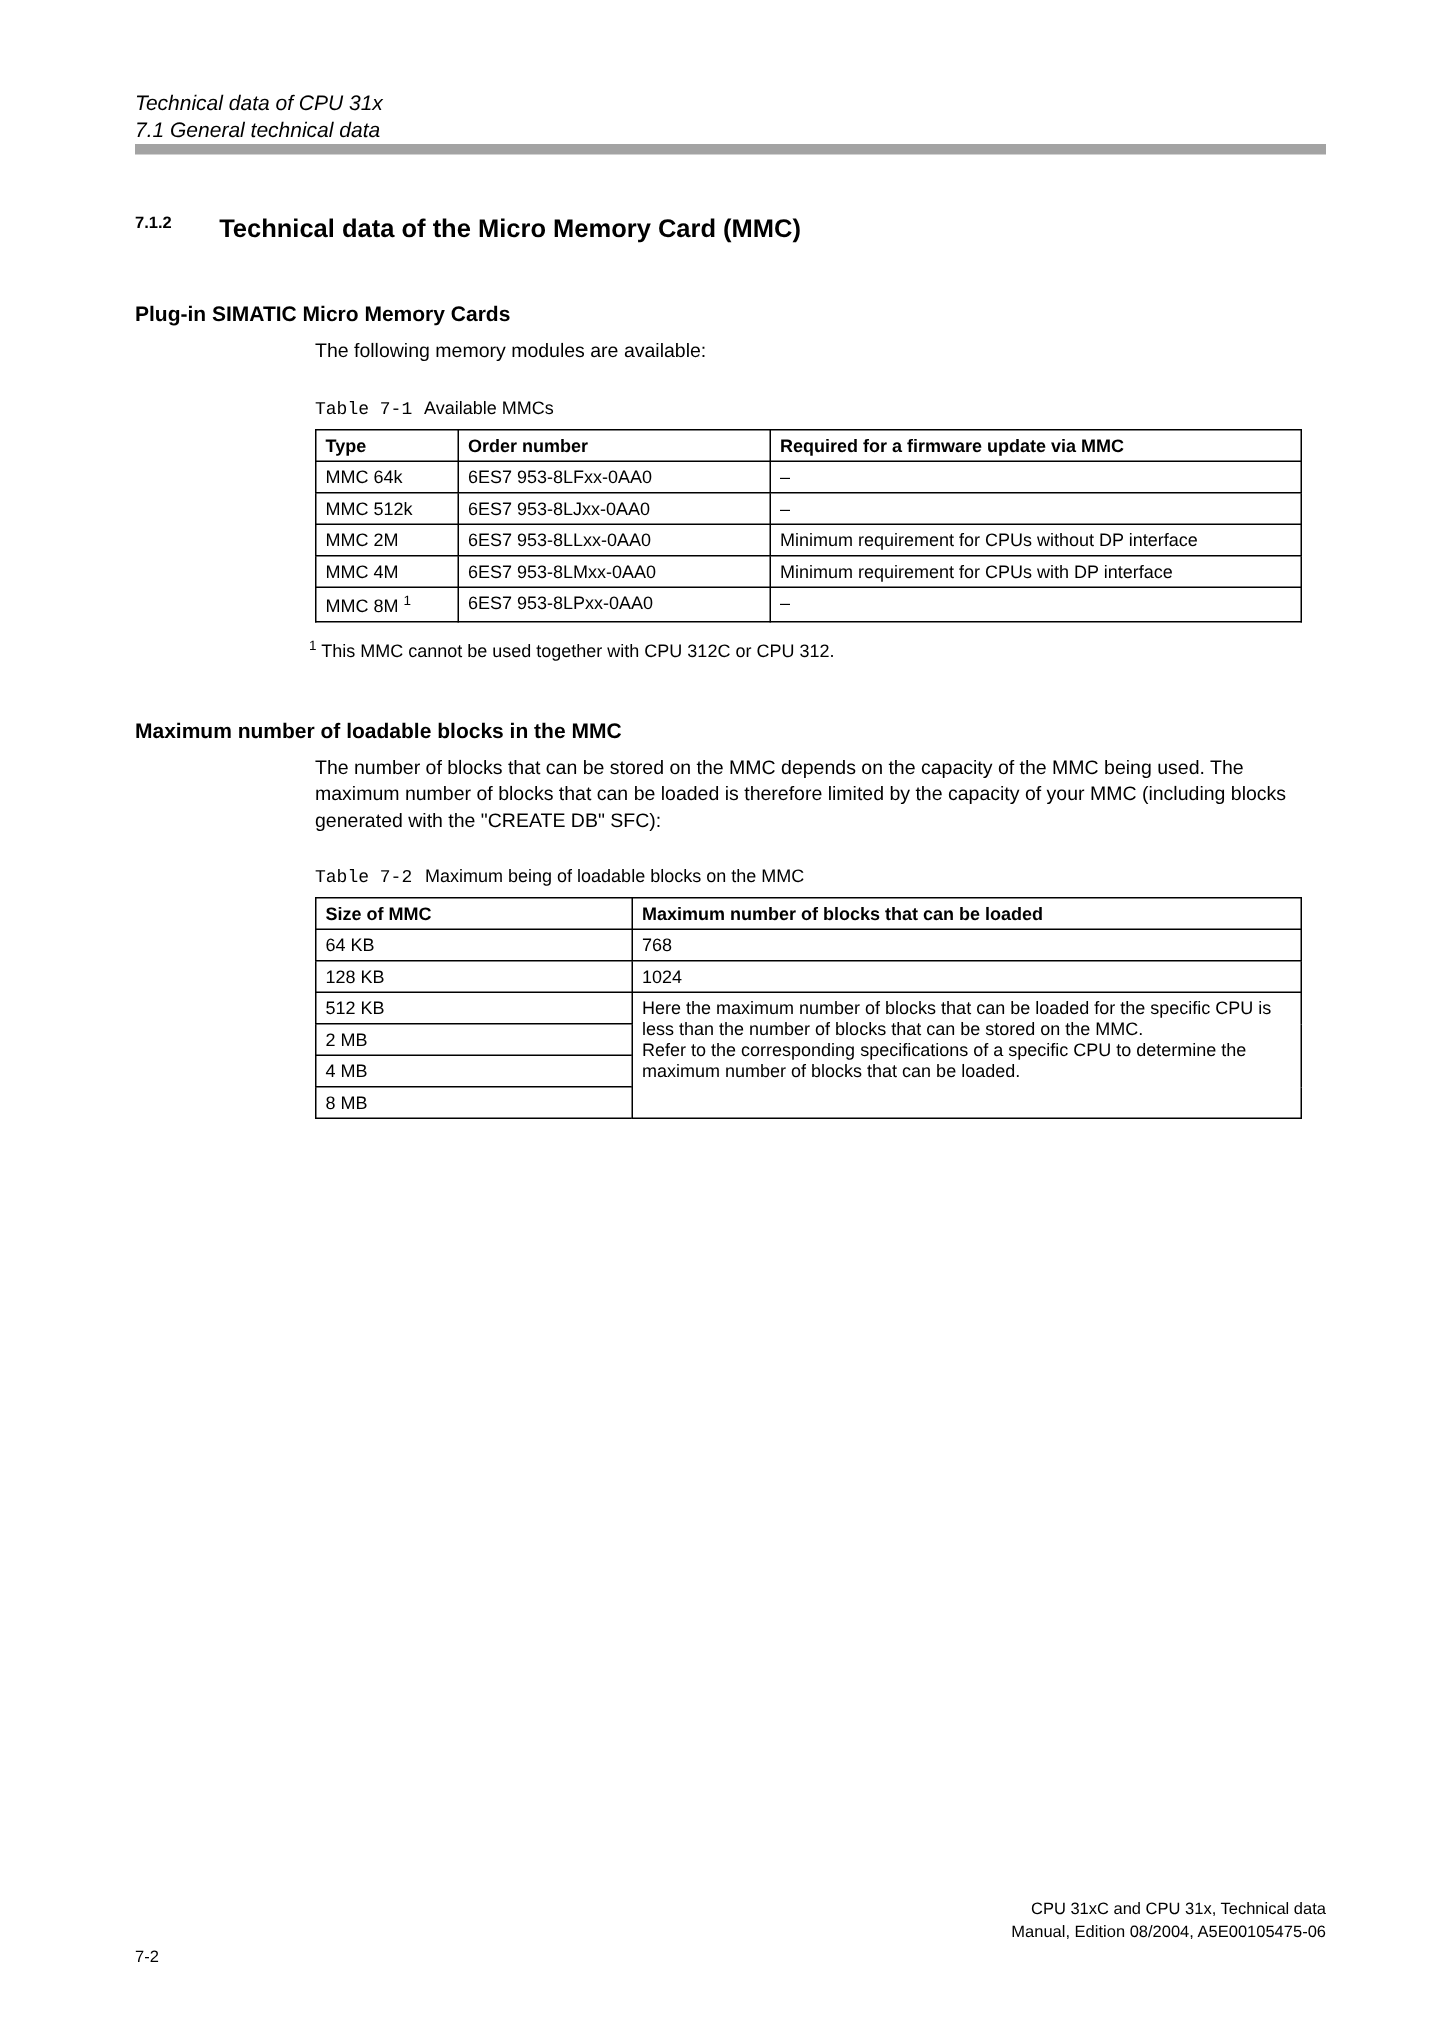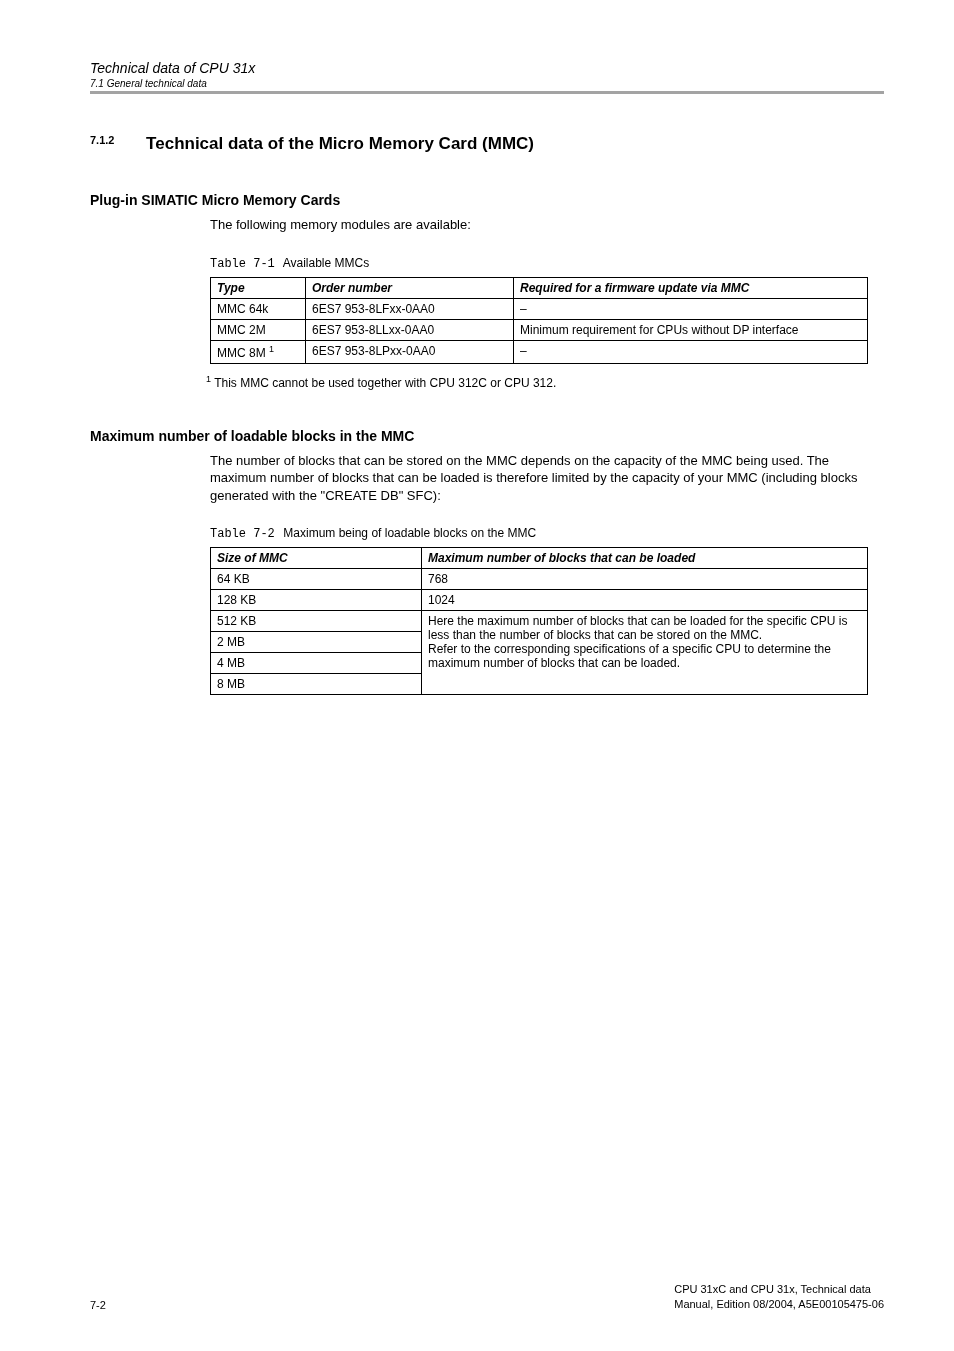"7.1 General technical data" .header-sub { border-bottom: 3px solid #a3a3a3 -> 7px solid #a3a3a3; font-size: 10px -> 14px }
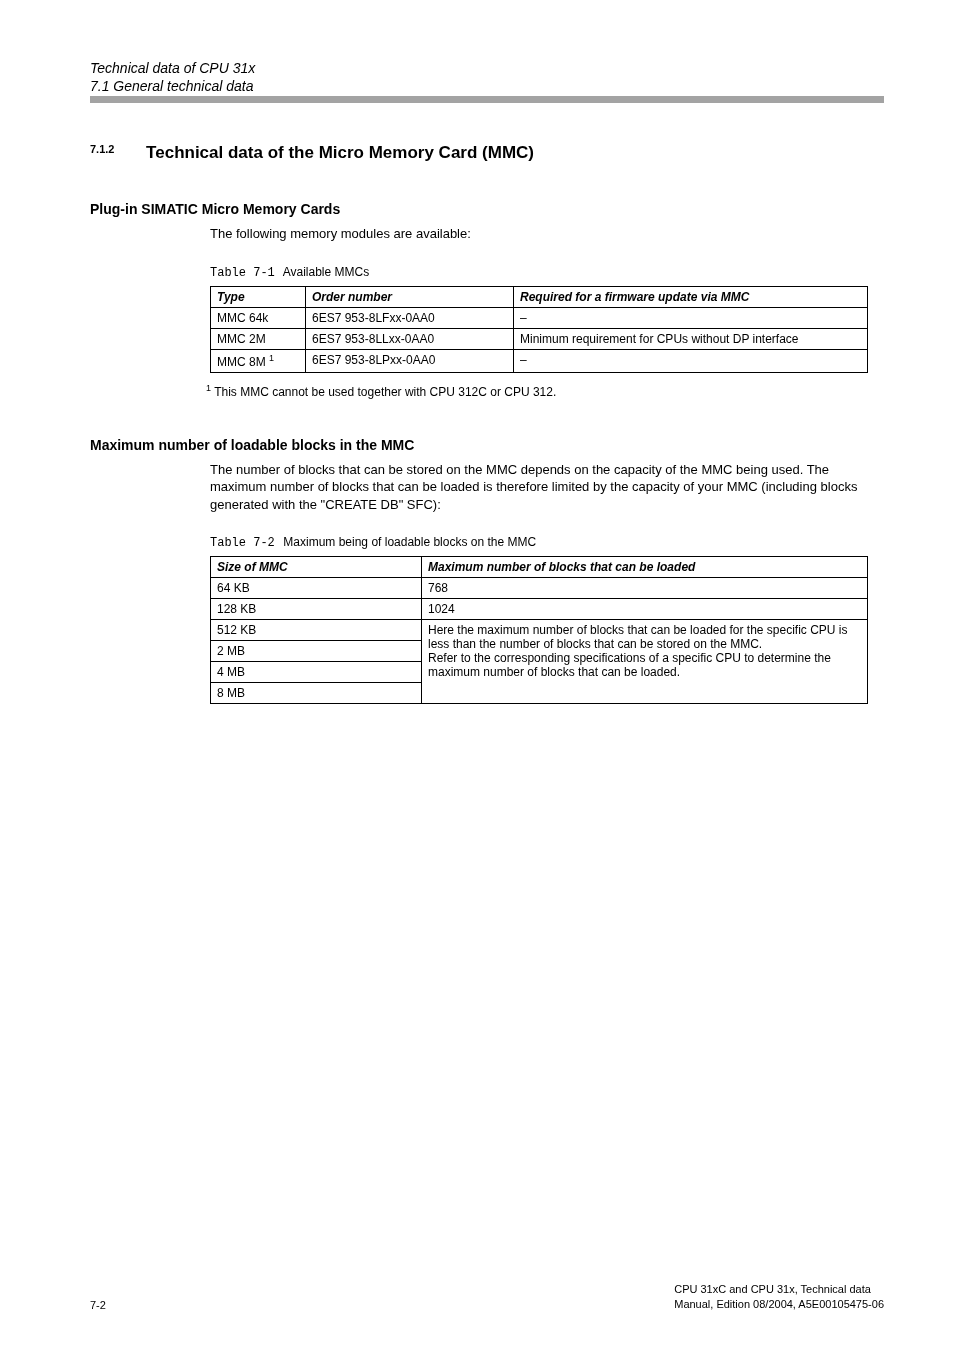"Type" th { font-style: italic -> none }
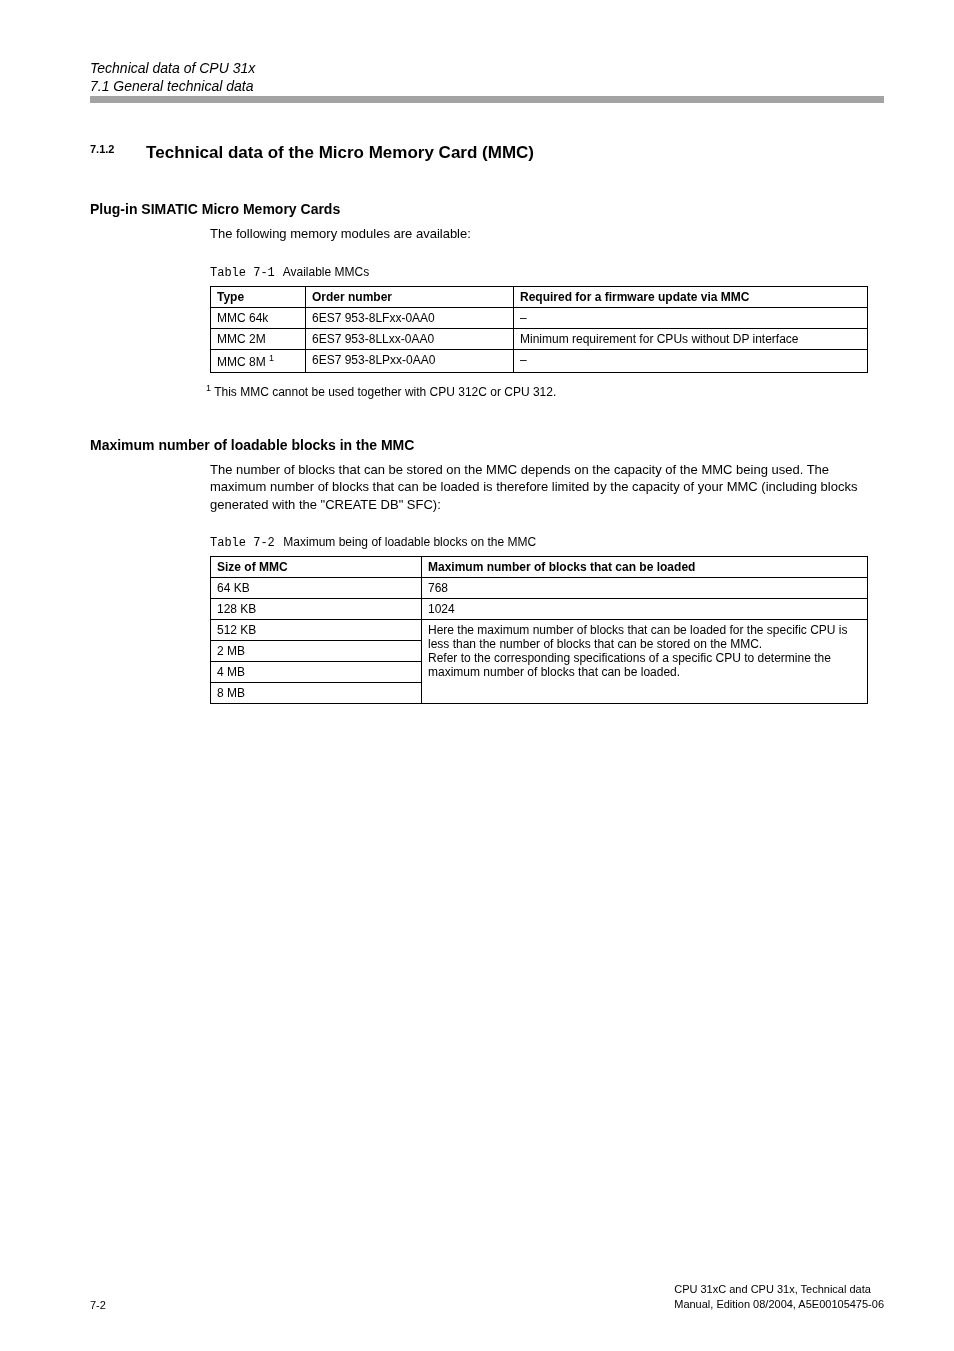"MMC 512k" tr { html: none -> <tr> <td>MMC 512k</td> <td>6ES7 953-8LJxx-0AA0</td> <td>–</td> </tr> }
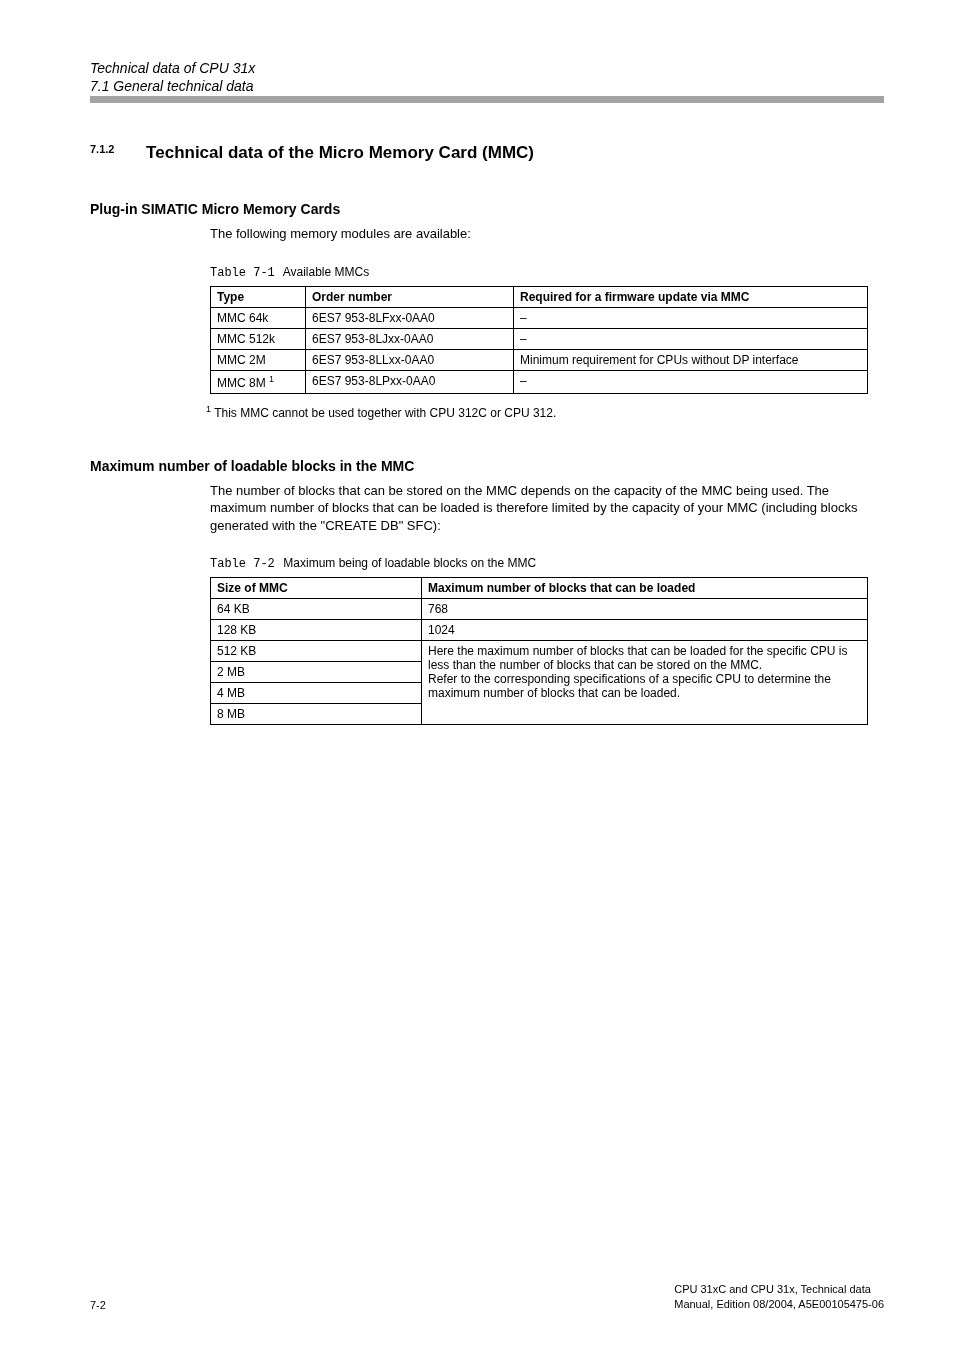"MMC 4M" tr { html: none -> <tr> <td>MMC 4M</td> <td>6ES7 953-8LMxx-0AA0</td> <td>Minimum requirement for CPUs with DP interface</td> </tr> }
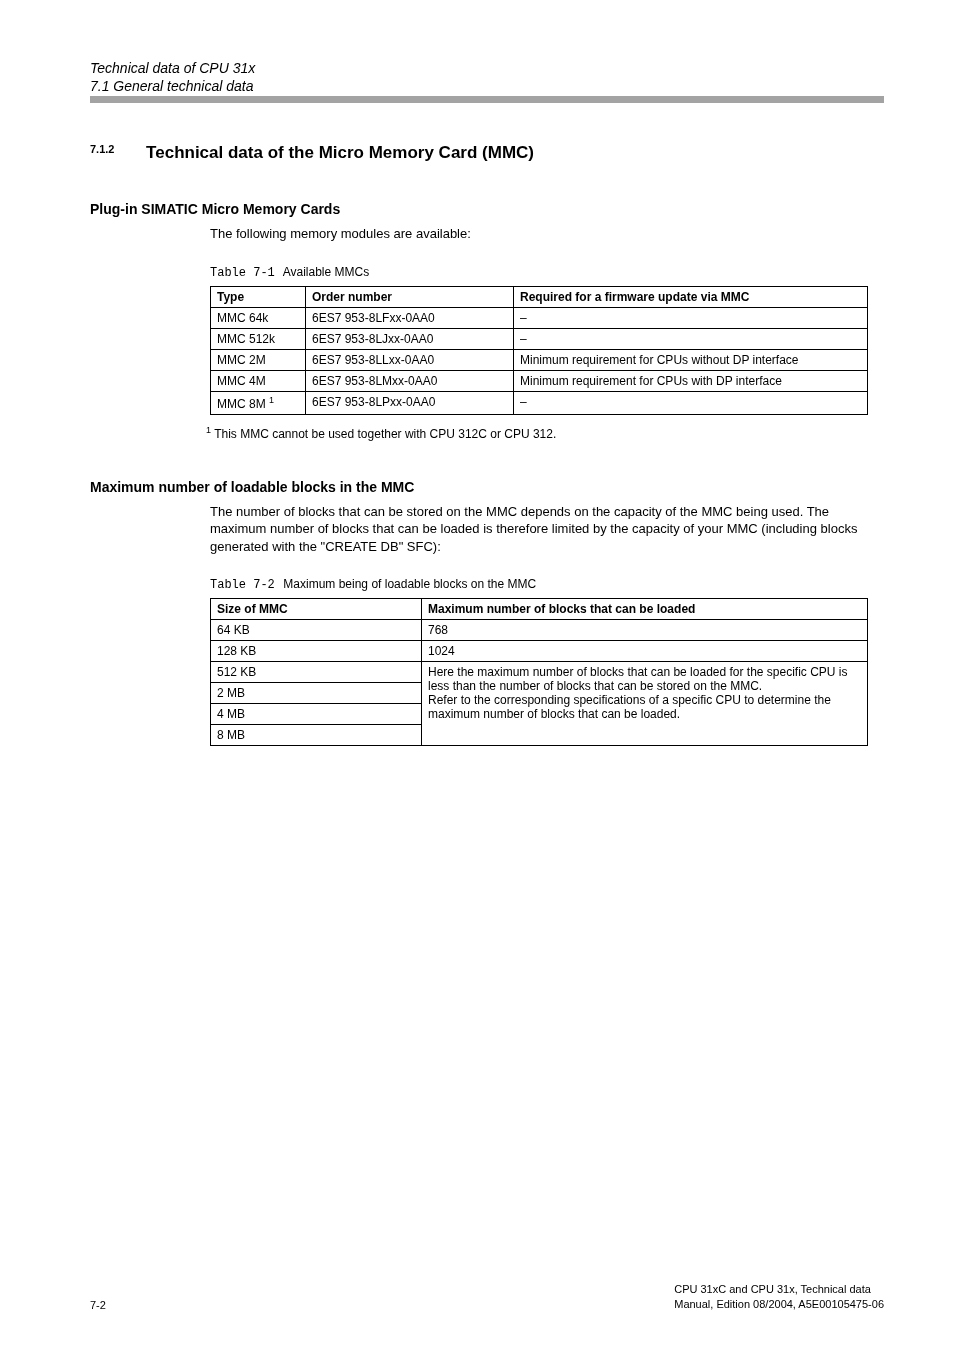"CPU 31xC and CPU 31x," .footer-right { bottom: 0 -> 16px; text-align: none -> right }
